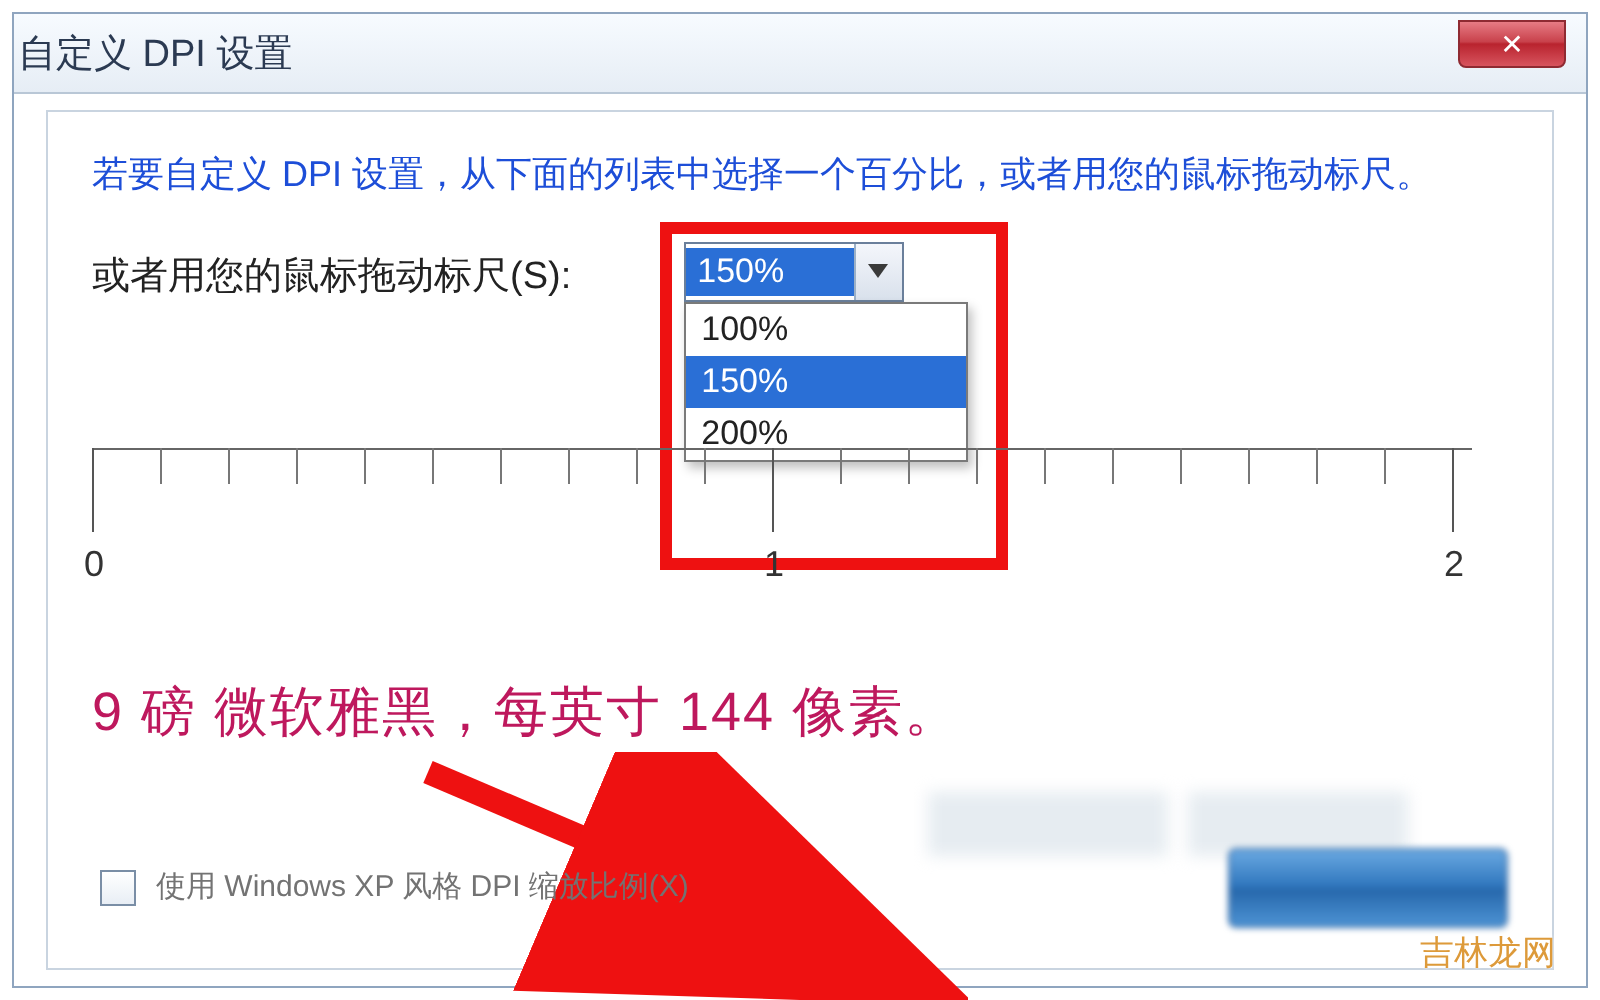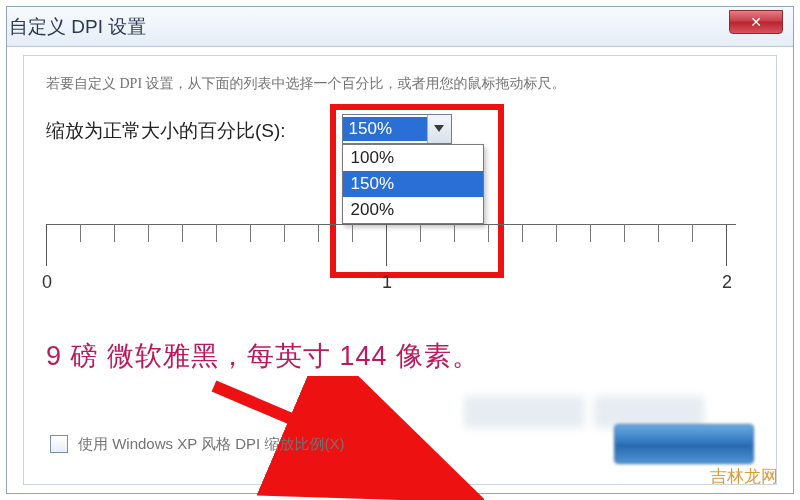"若要自定义 DPI 设置，从下面的列表中选择一个百分比，或者用您的鼠标拖动标尺。" .instr { color: #737373 -> #1d4ed8; font-family: Liberation Serif, serif -> none; font-size: 14px -> 18px }
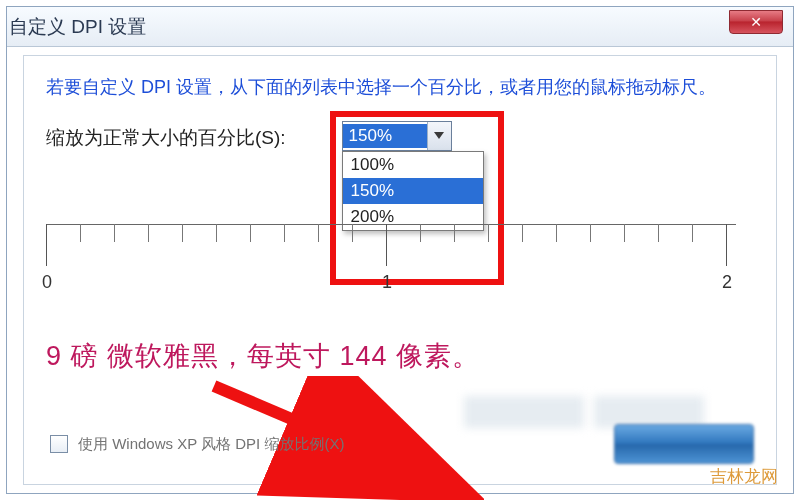"缩放为正常大小的百分比(S):" span.scale-label { text: 缩放为正常大小的百分比 -> 或者用您的鼠标拖动标尺 }
